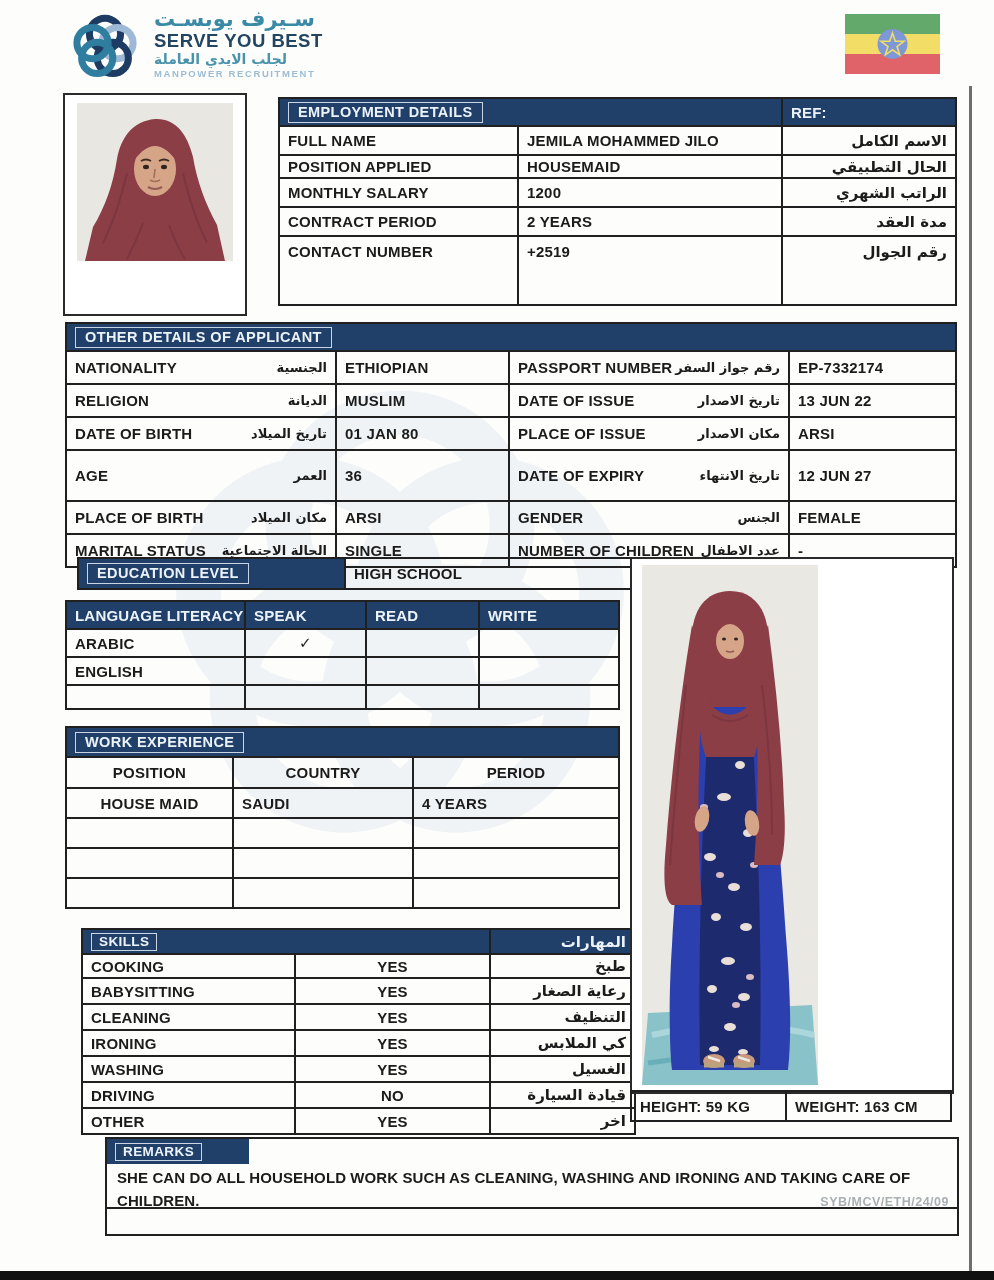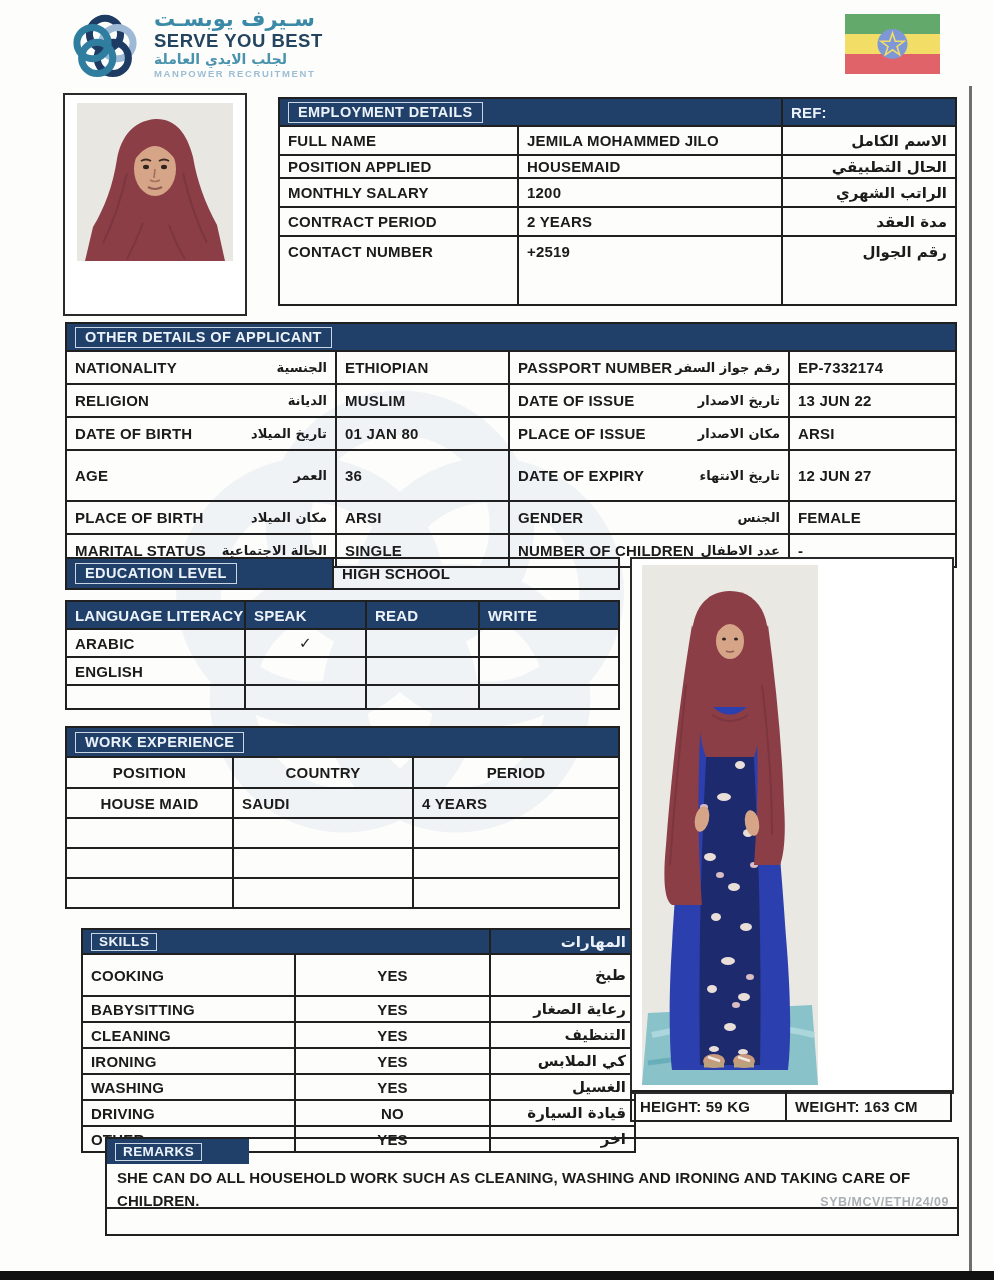"EDUCATION LEVEL" table.tbl { left: 65px -> 77px }
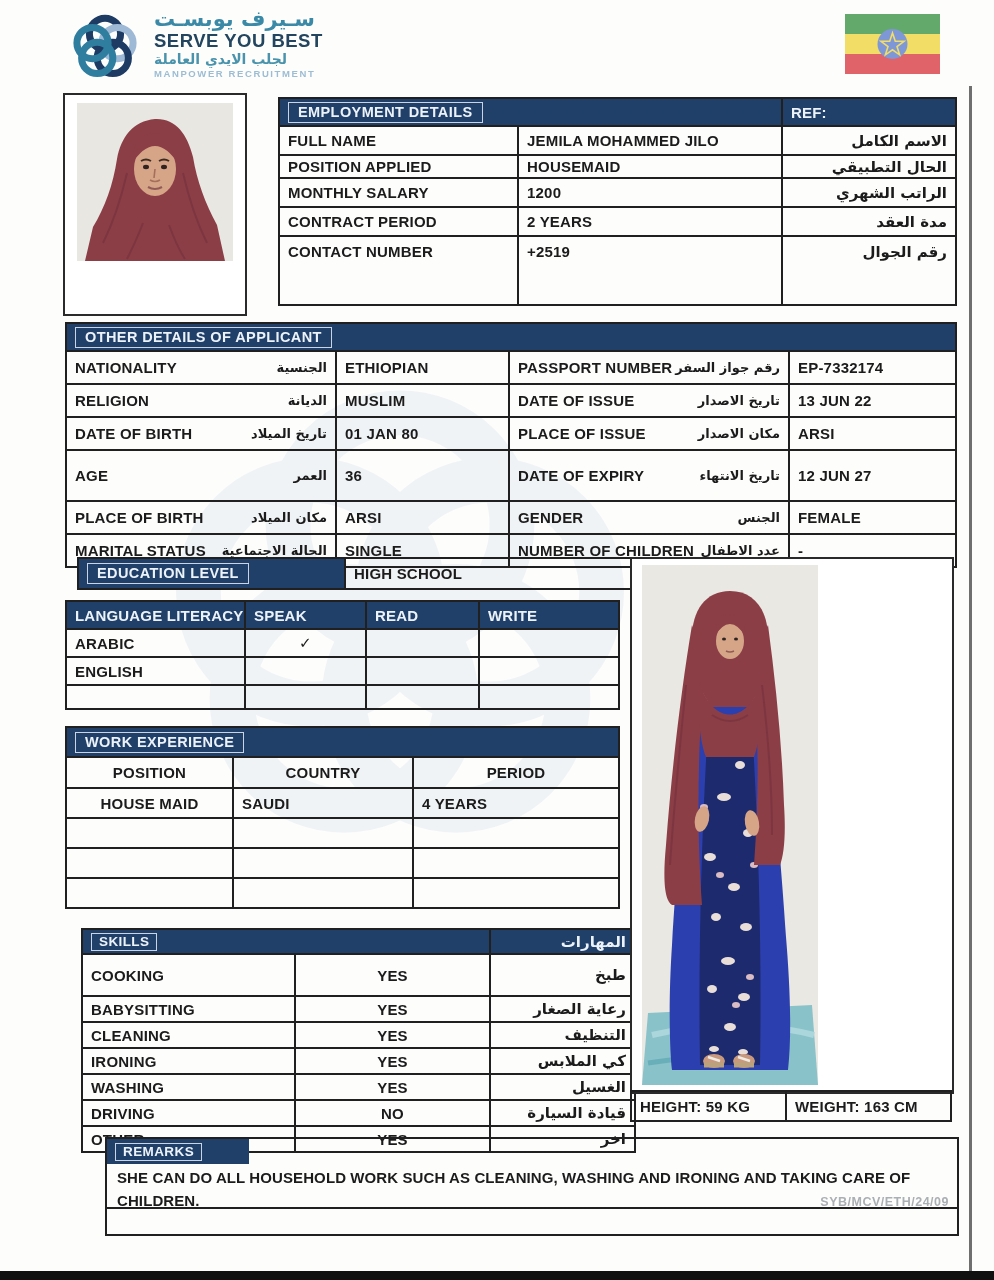"COOKING" tr { height: 42px -> 24px }
